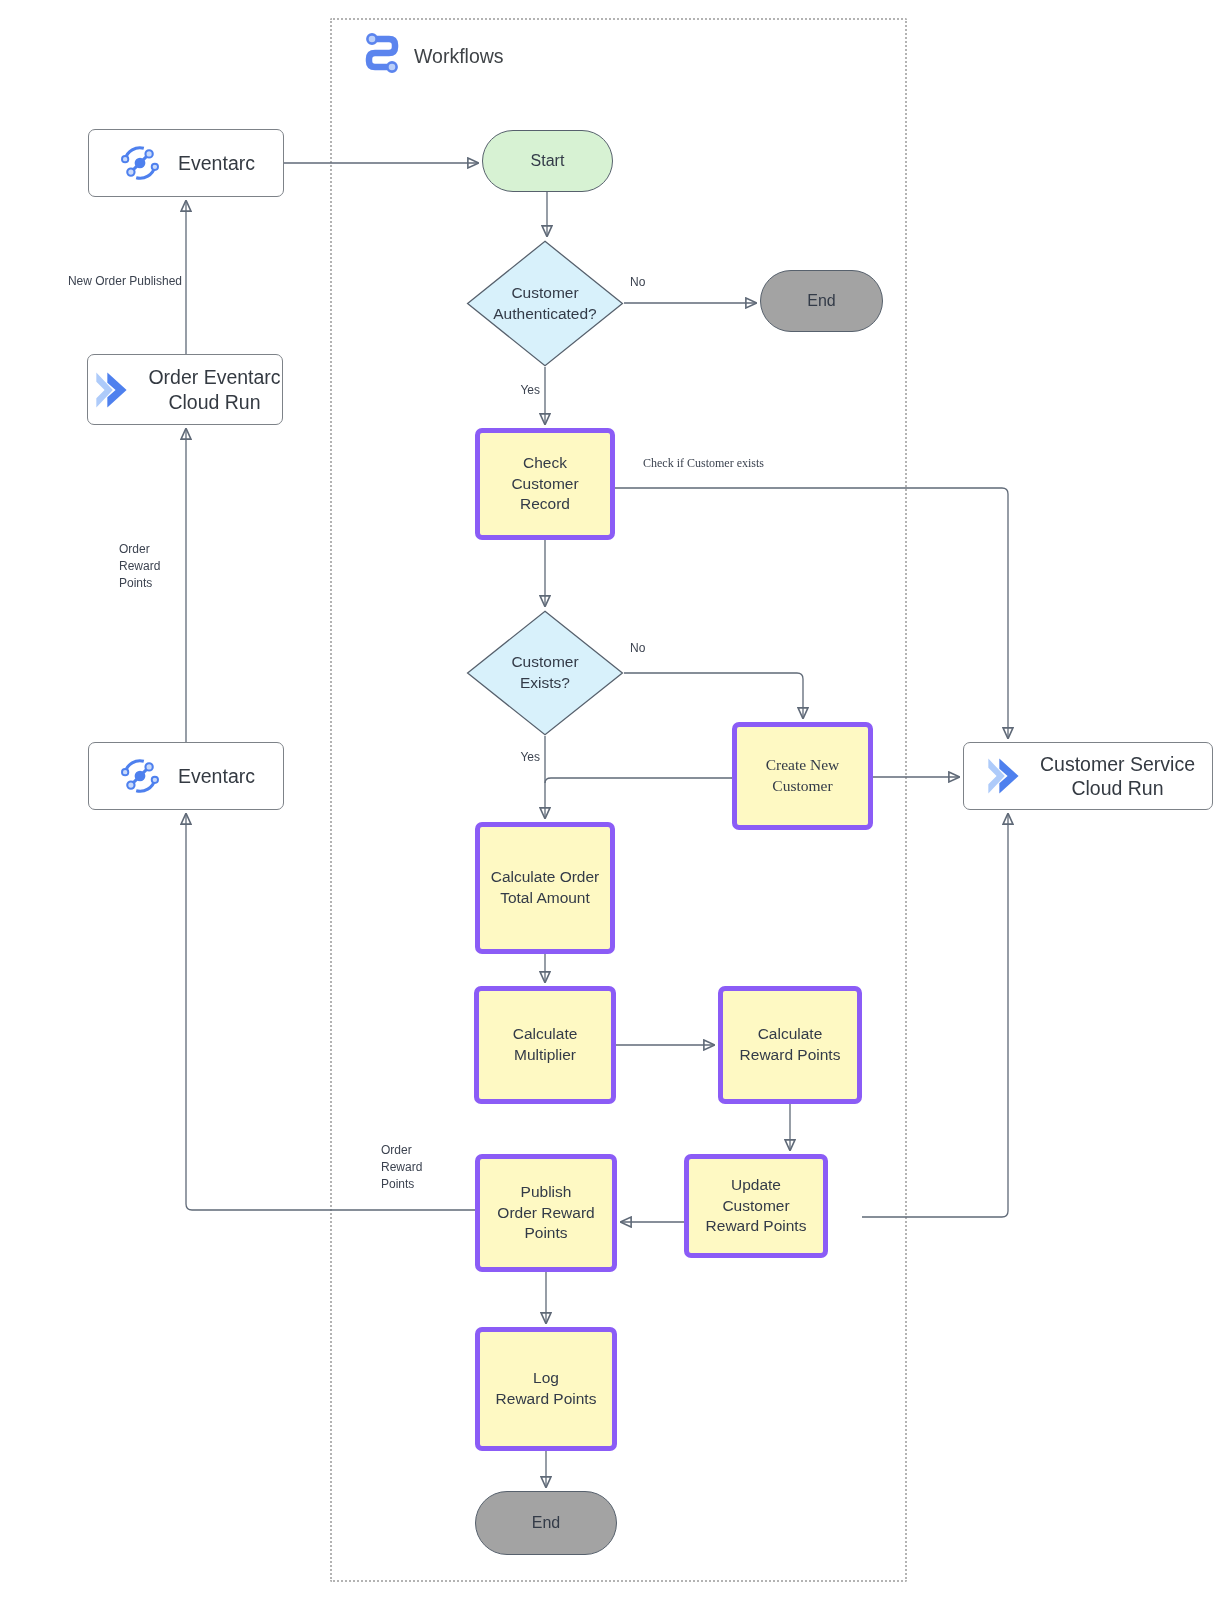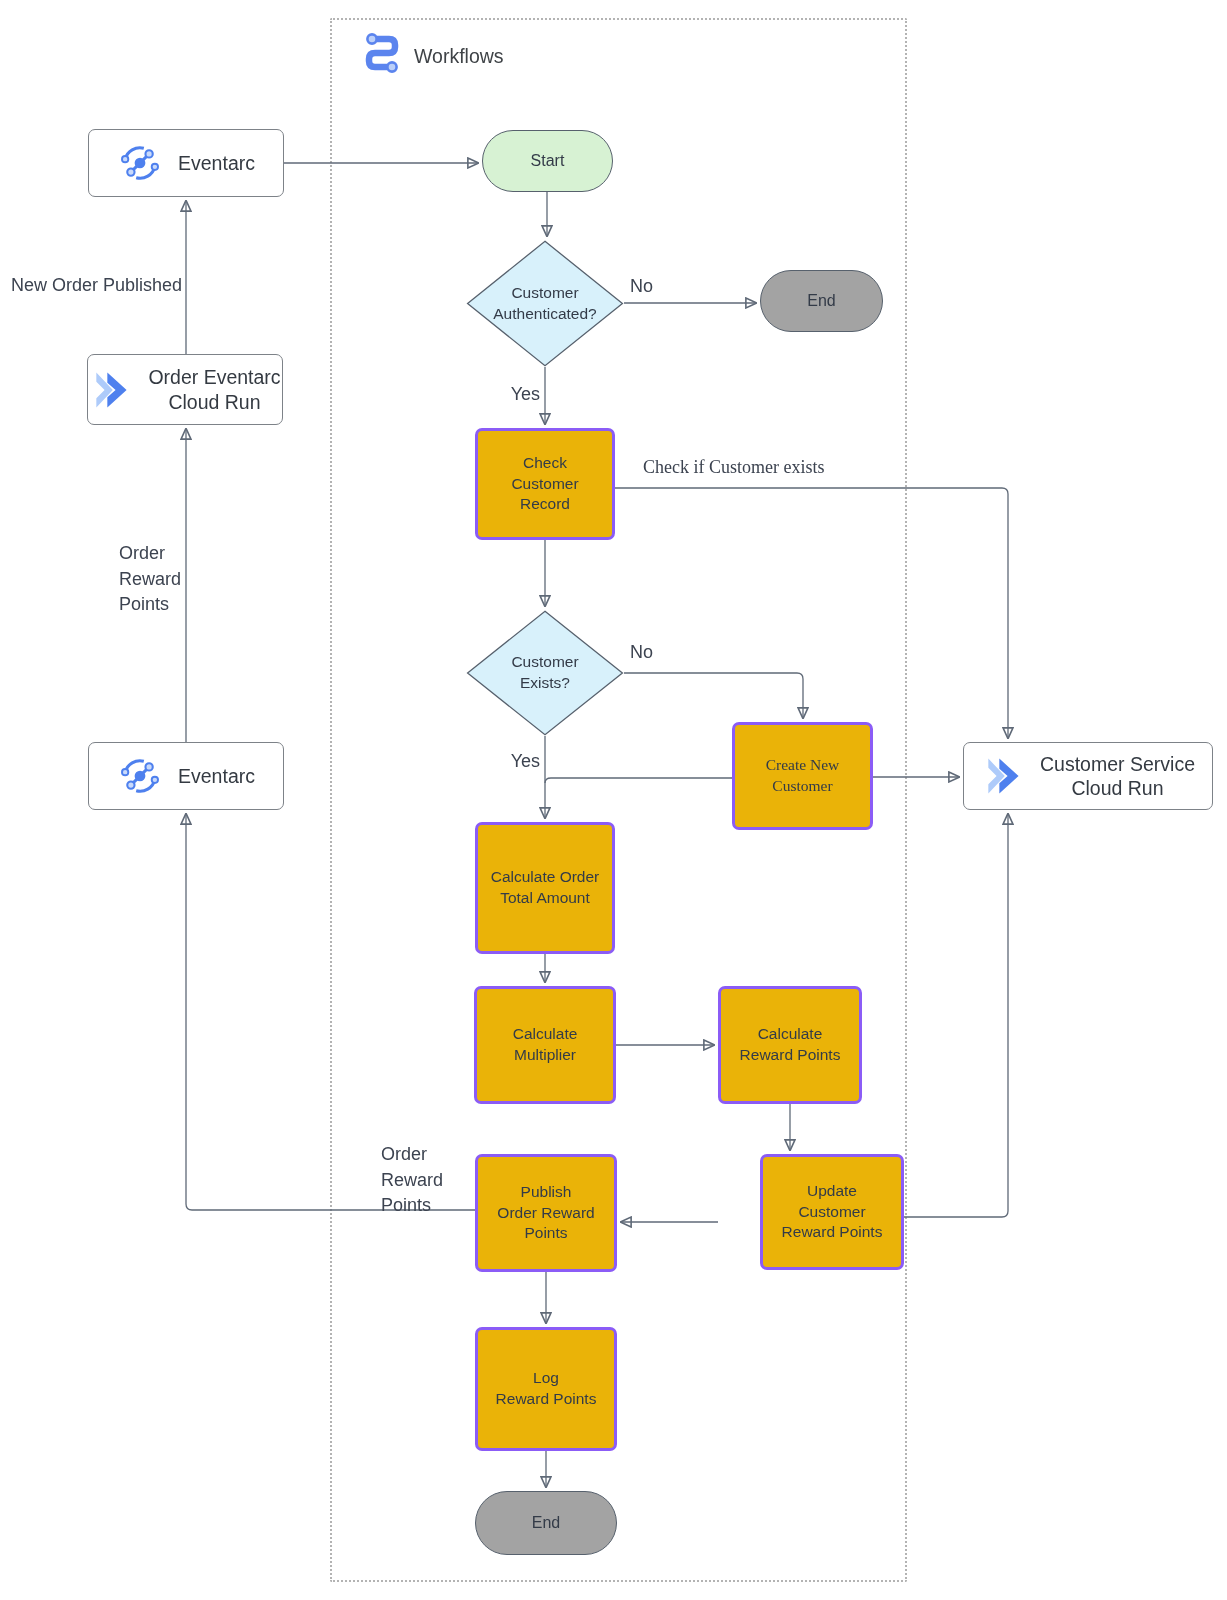"New Order Published" .elabel { font-size: 18px -> 12px }
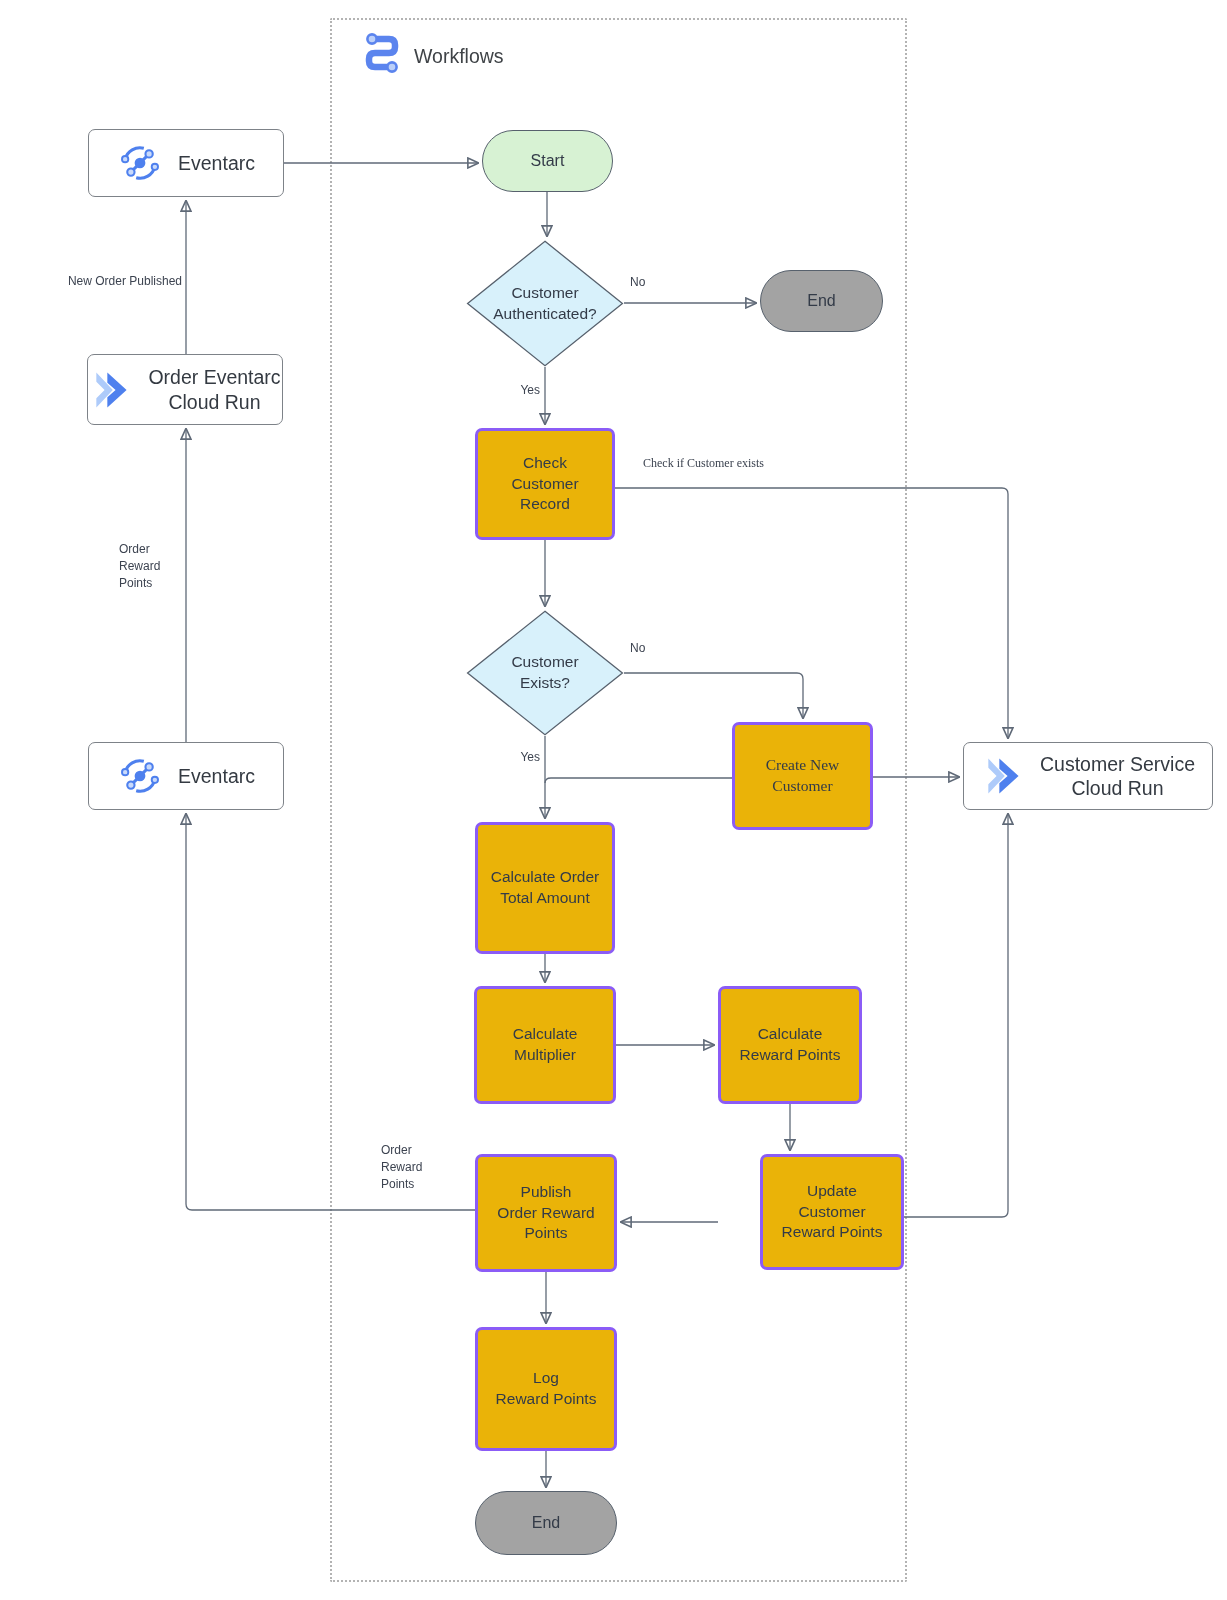"Check" .proc { background: #eab308 -> #fef9c3; border: 3px solid #8b5cf6 -> 5px solid #8b5cf6 }
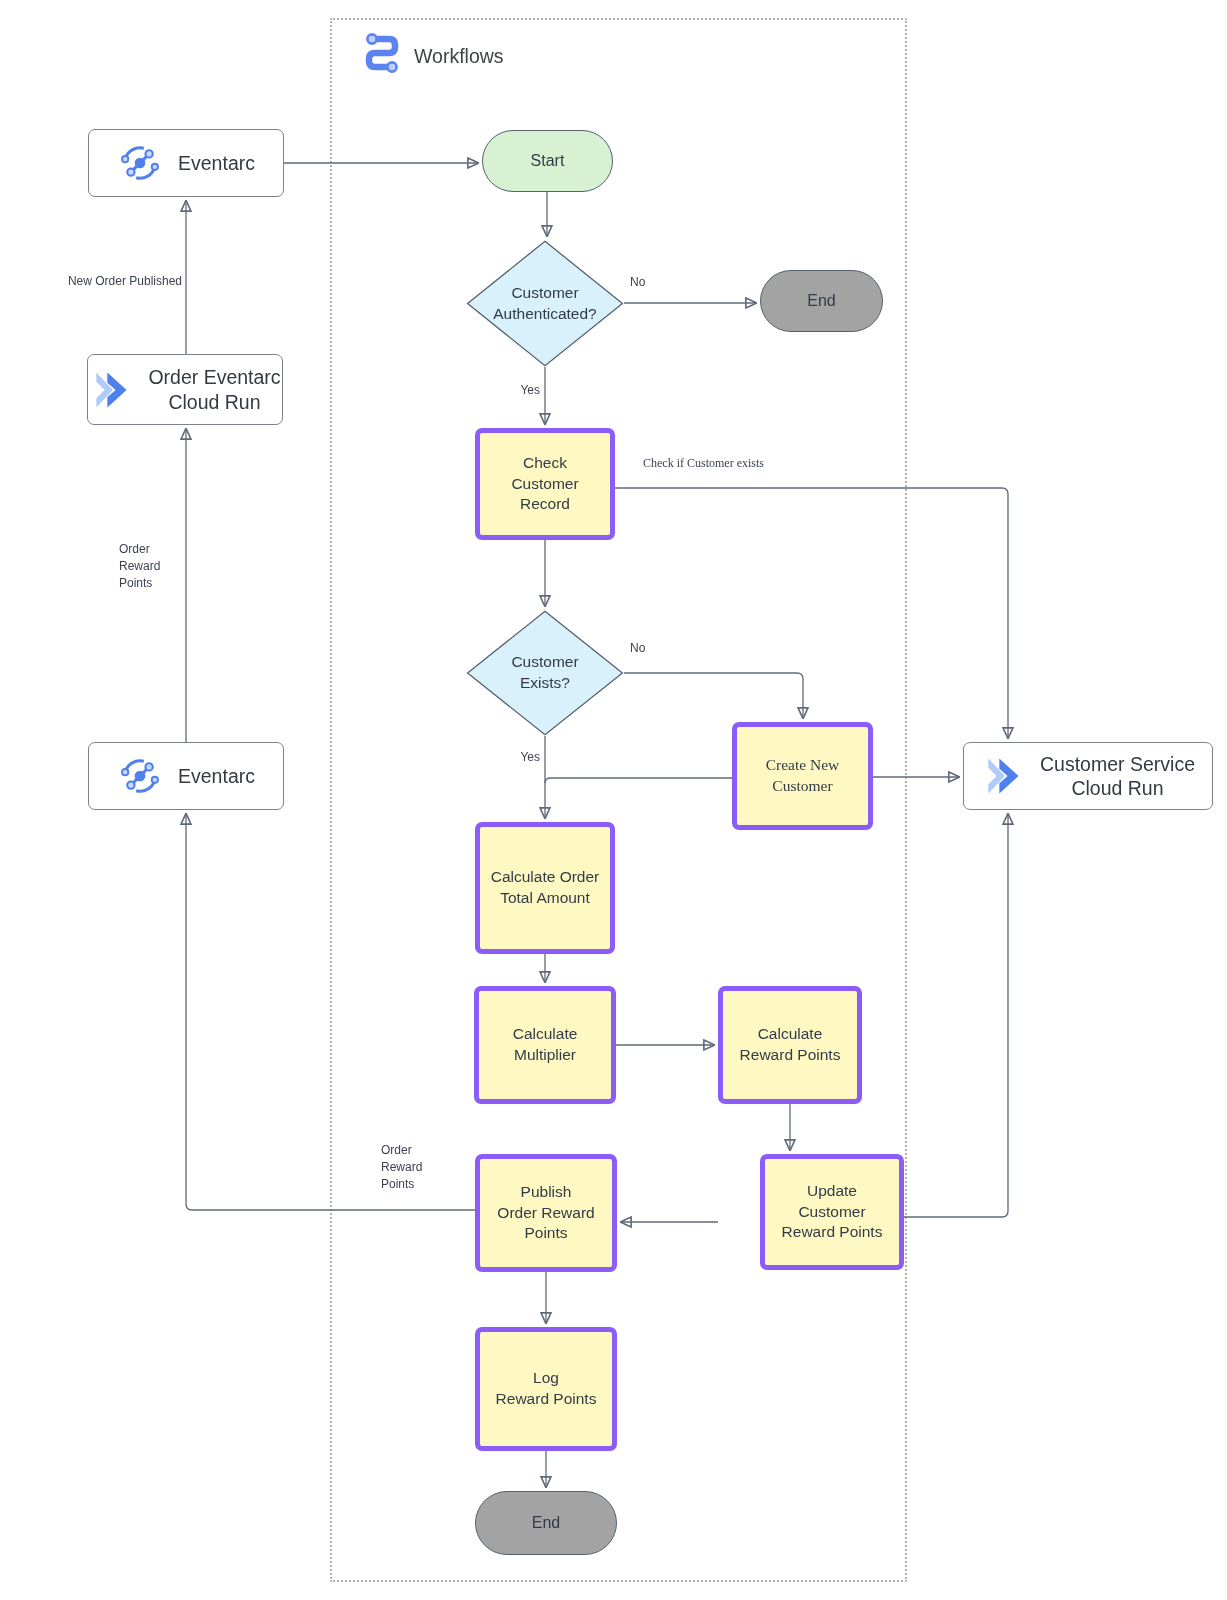"Update" div.node { height: 116px -> 104px; left: 760px -> 684px }
